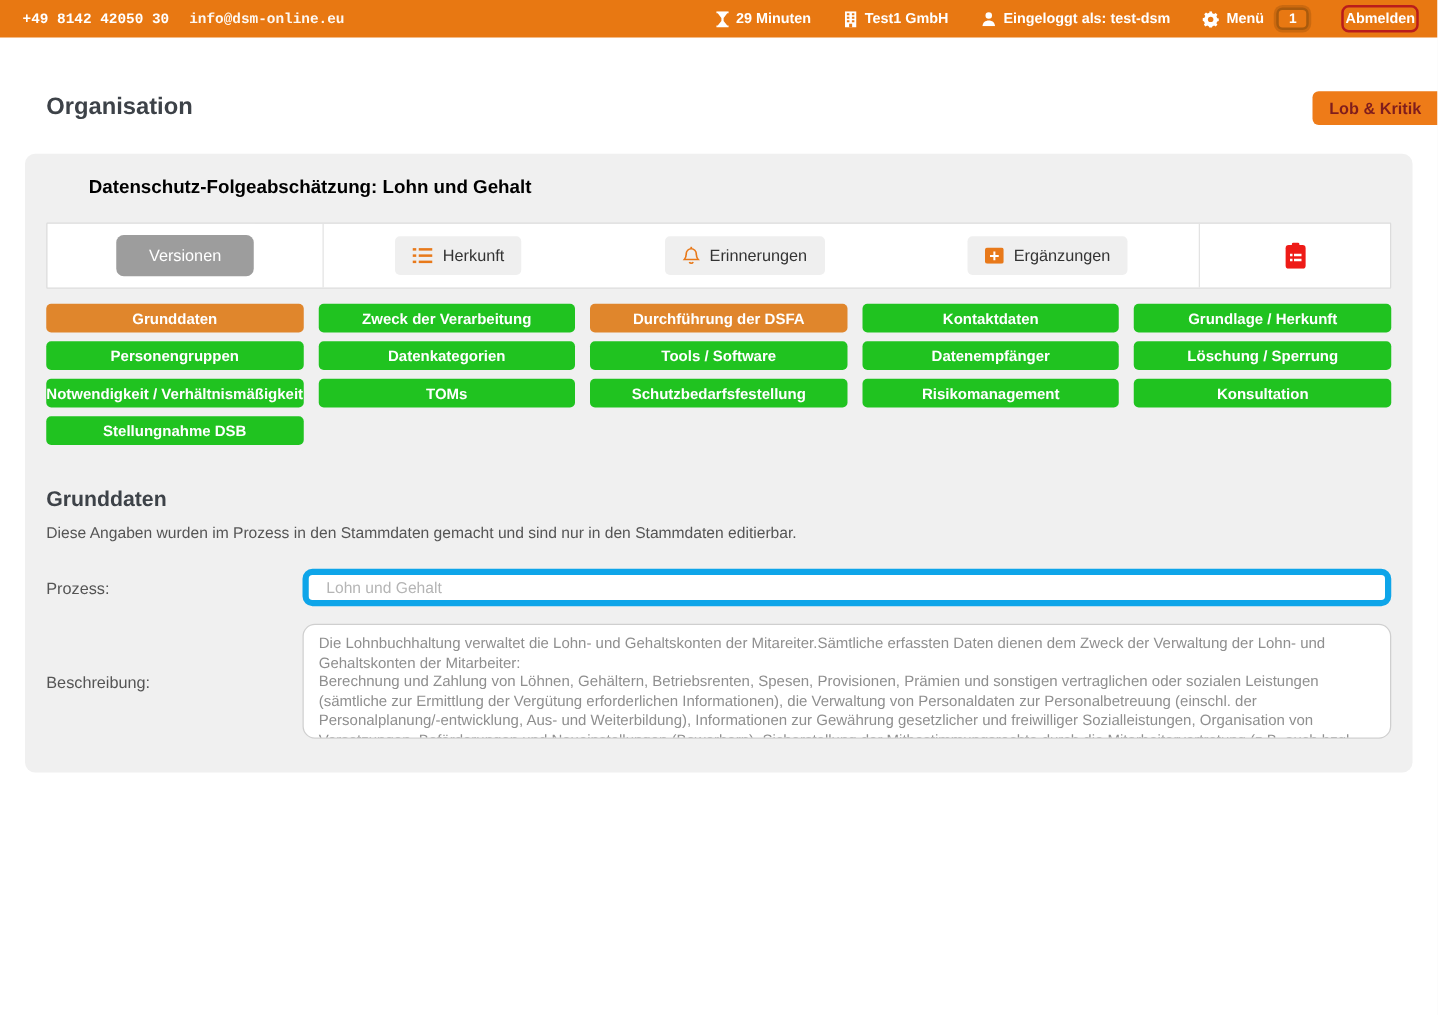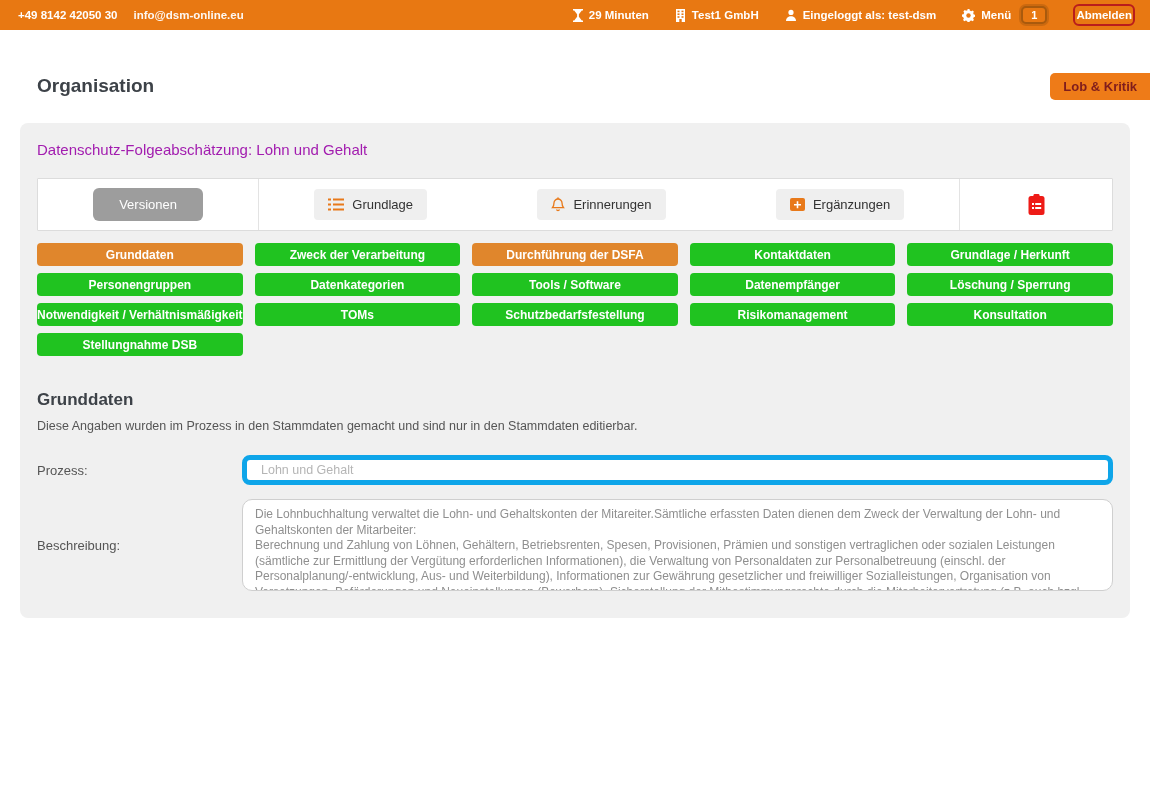"+49 8142 42050 30" .topbar-left { font-family: none -> Liberation Mono, monospace }
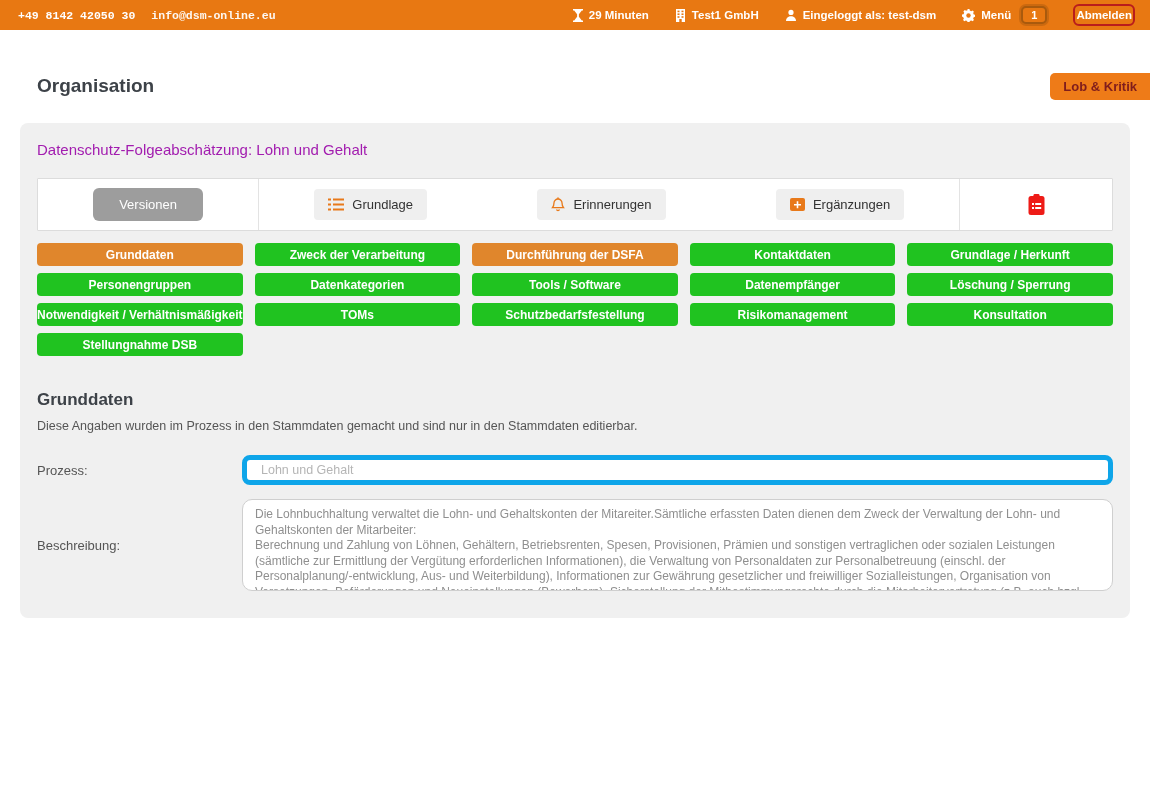"Datenschutz-Folgeabschätzung: Lohn und" .panel-title { color: #a21caf -> #000000; font-weight: normal -> bold; margin-left: none -> 34px }
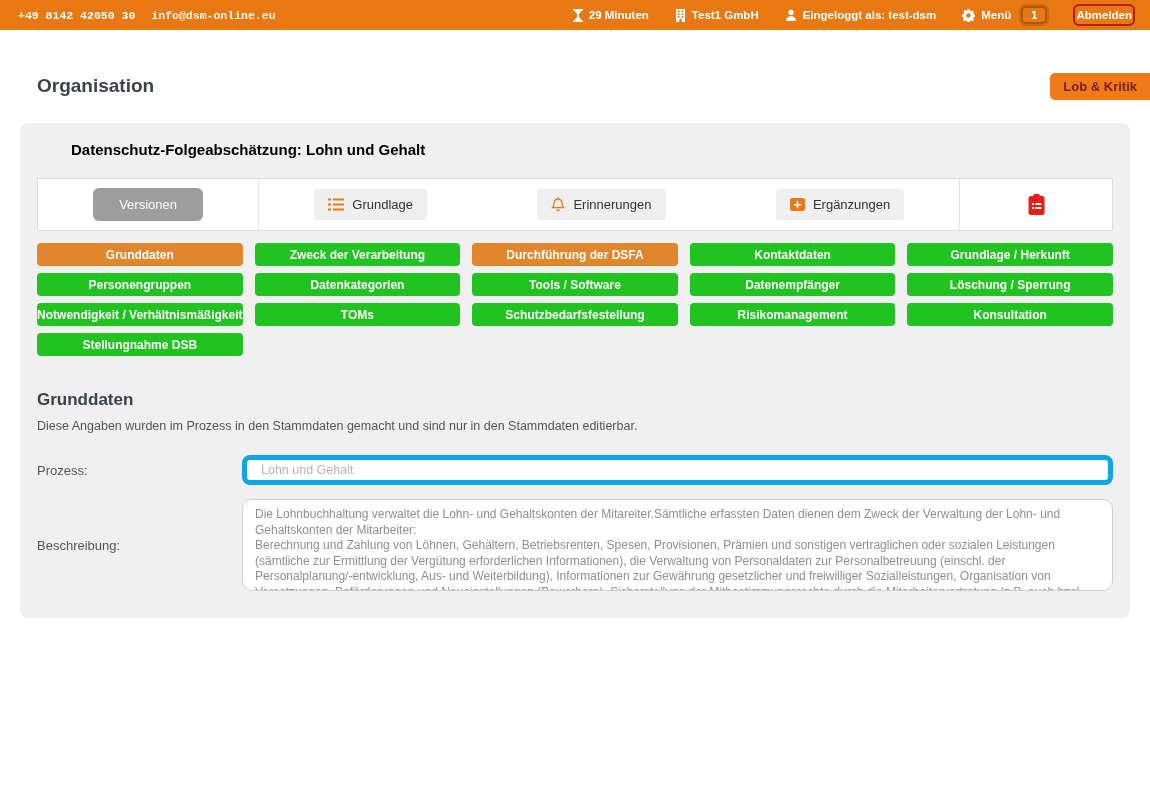"Grundlage" span { text: Grundlage -> Herkunft }
